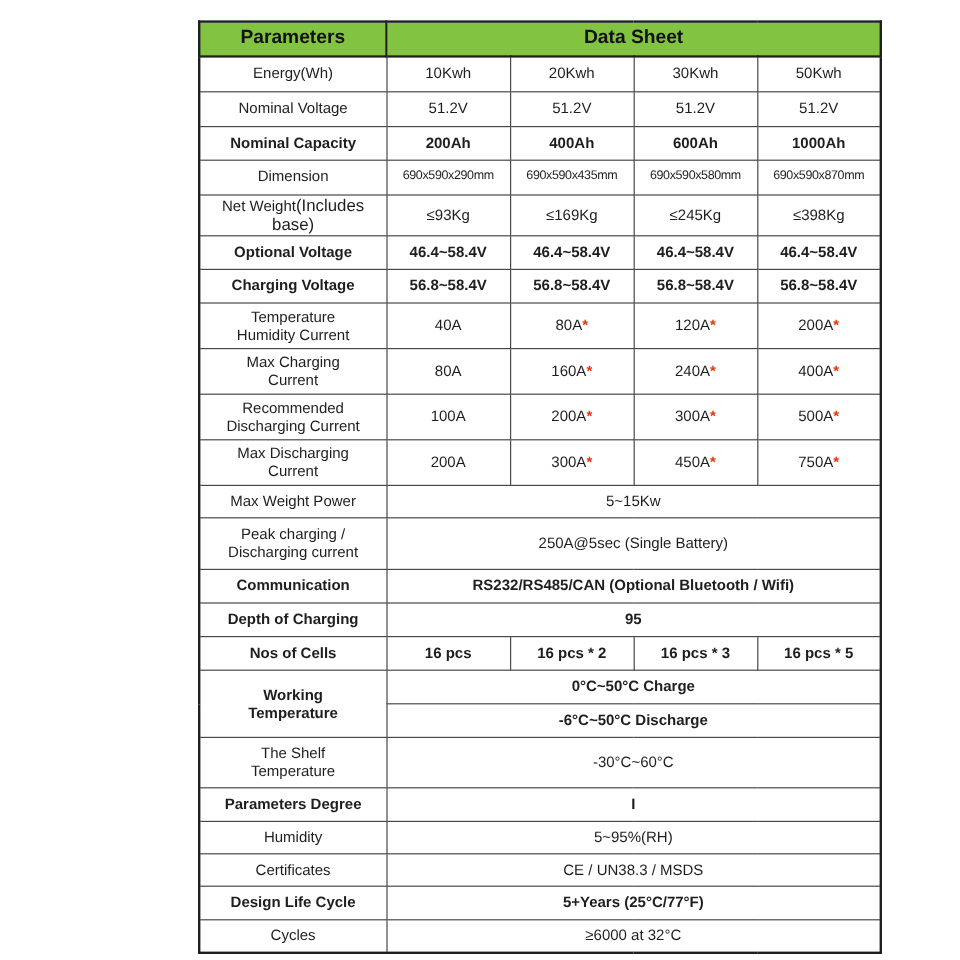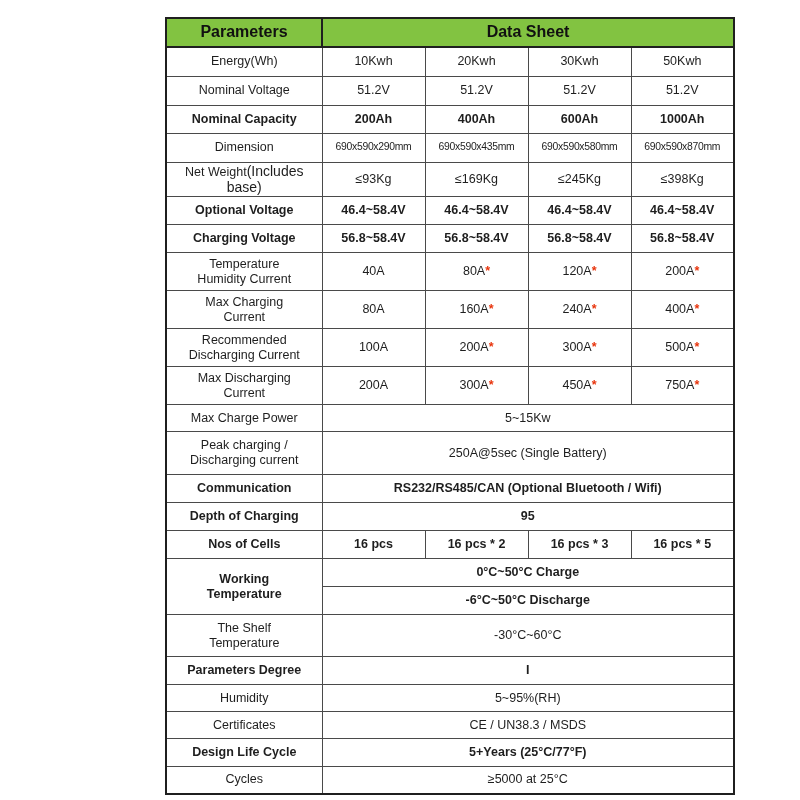"Max Charge Power" td.lbl { text: Charge -> Weight }
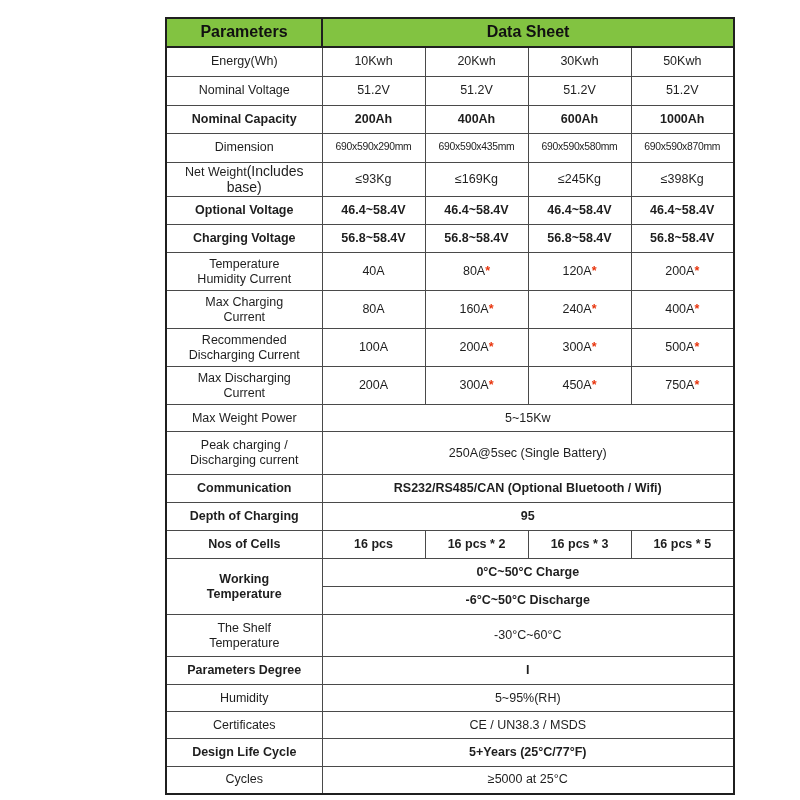"≥5000 at 25°C" td { text: 5000 at 25 -> 6000 at 32 }
